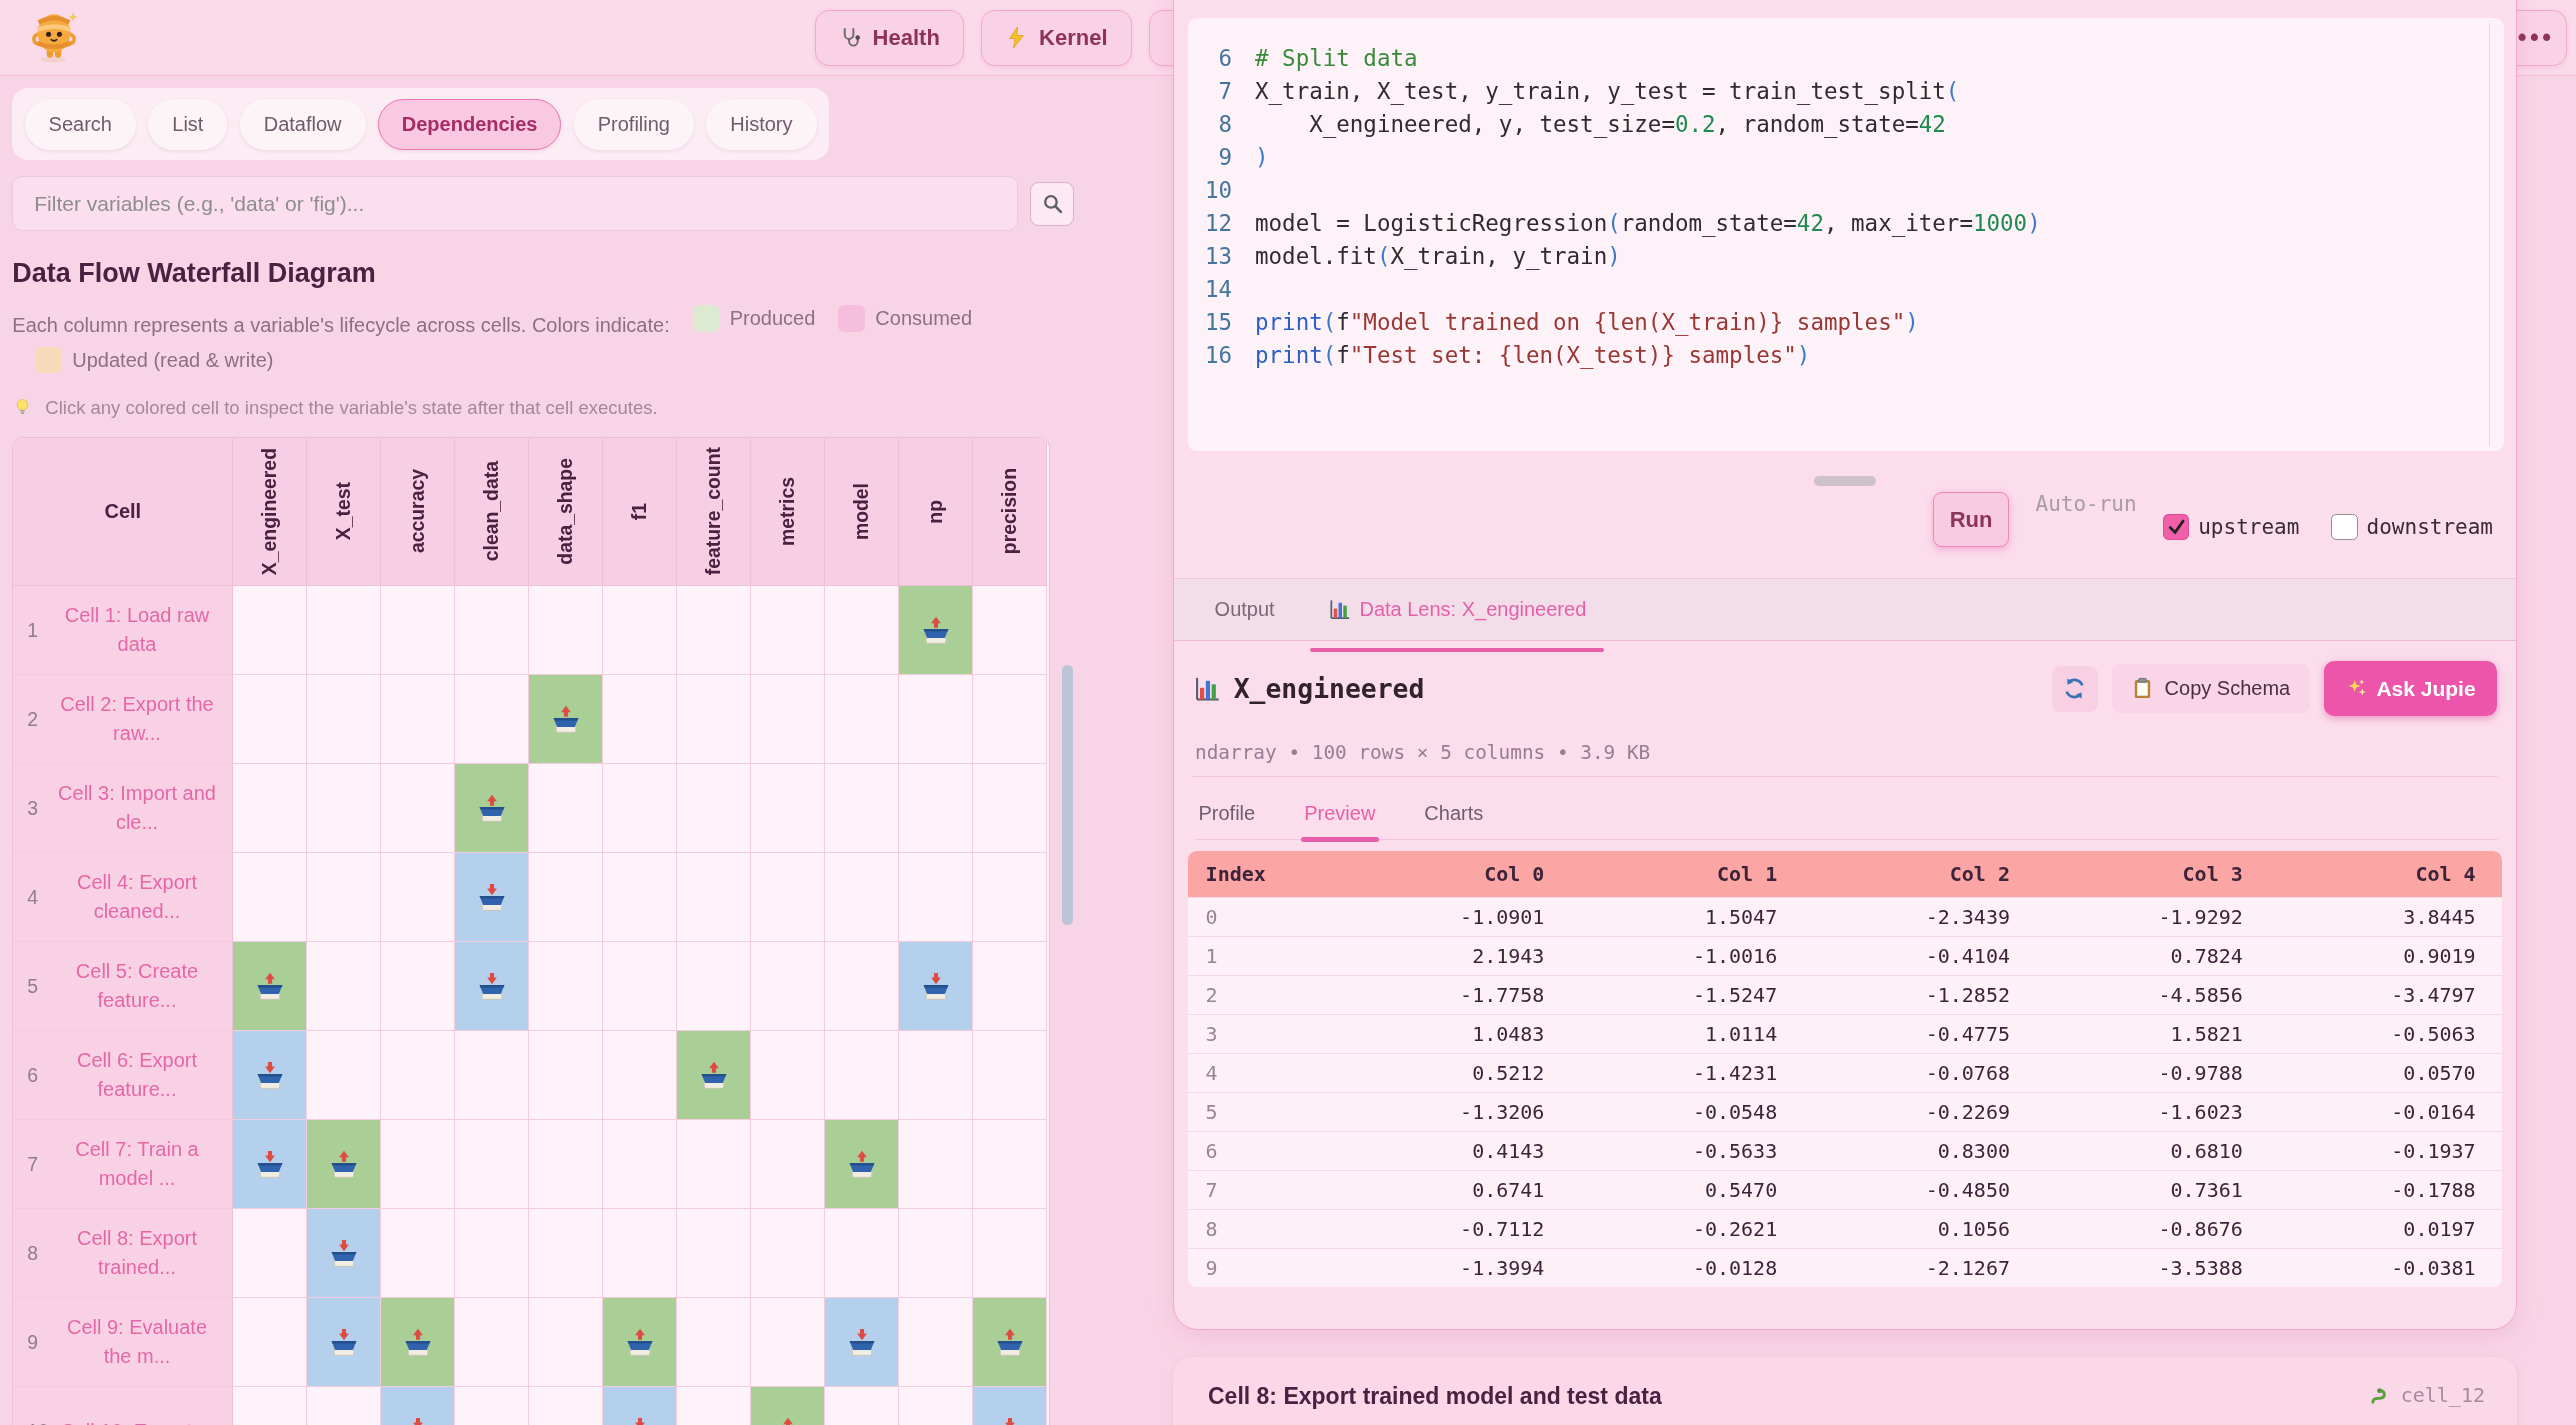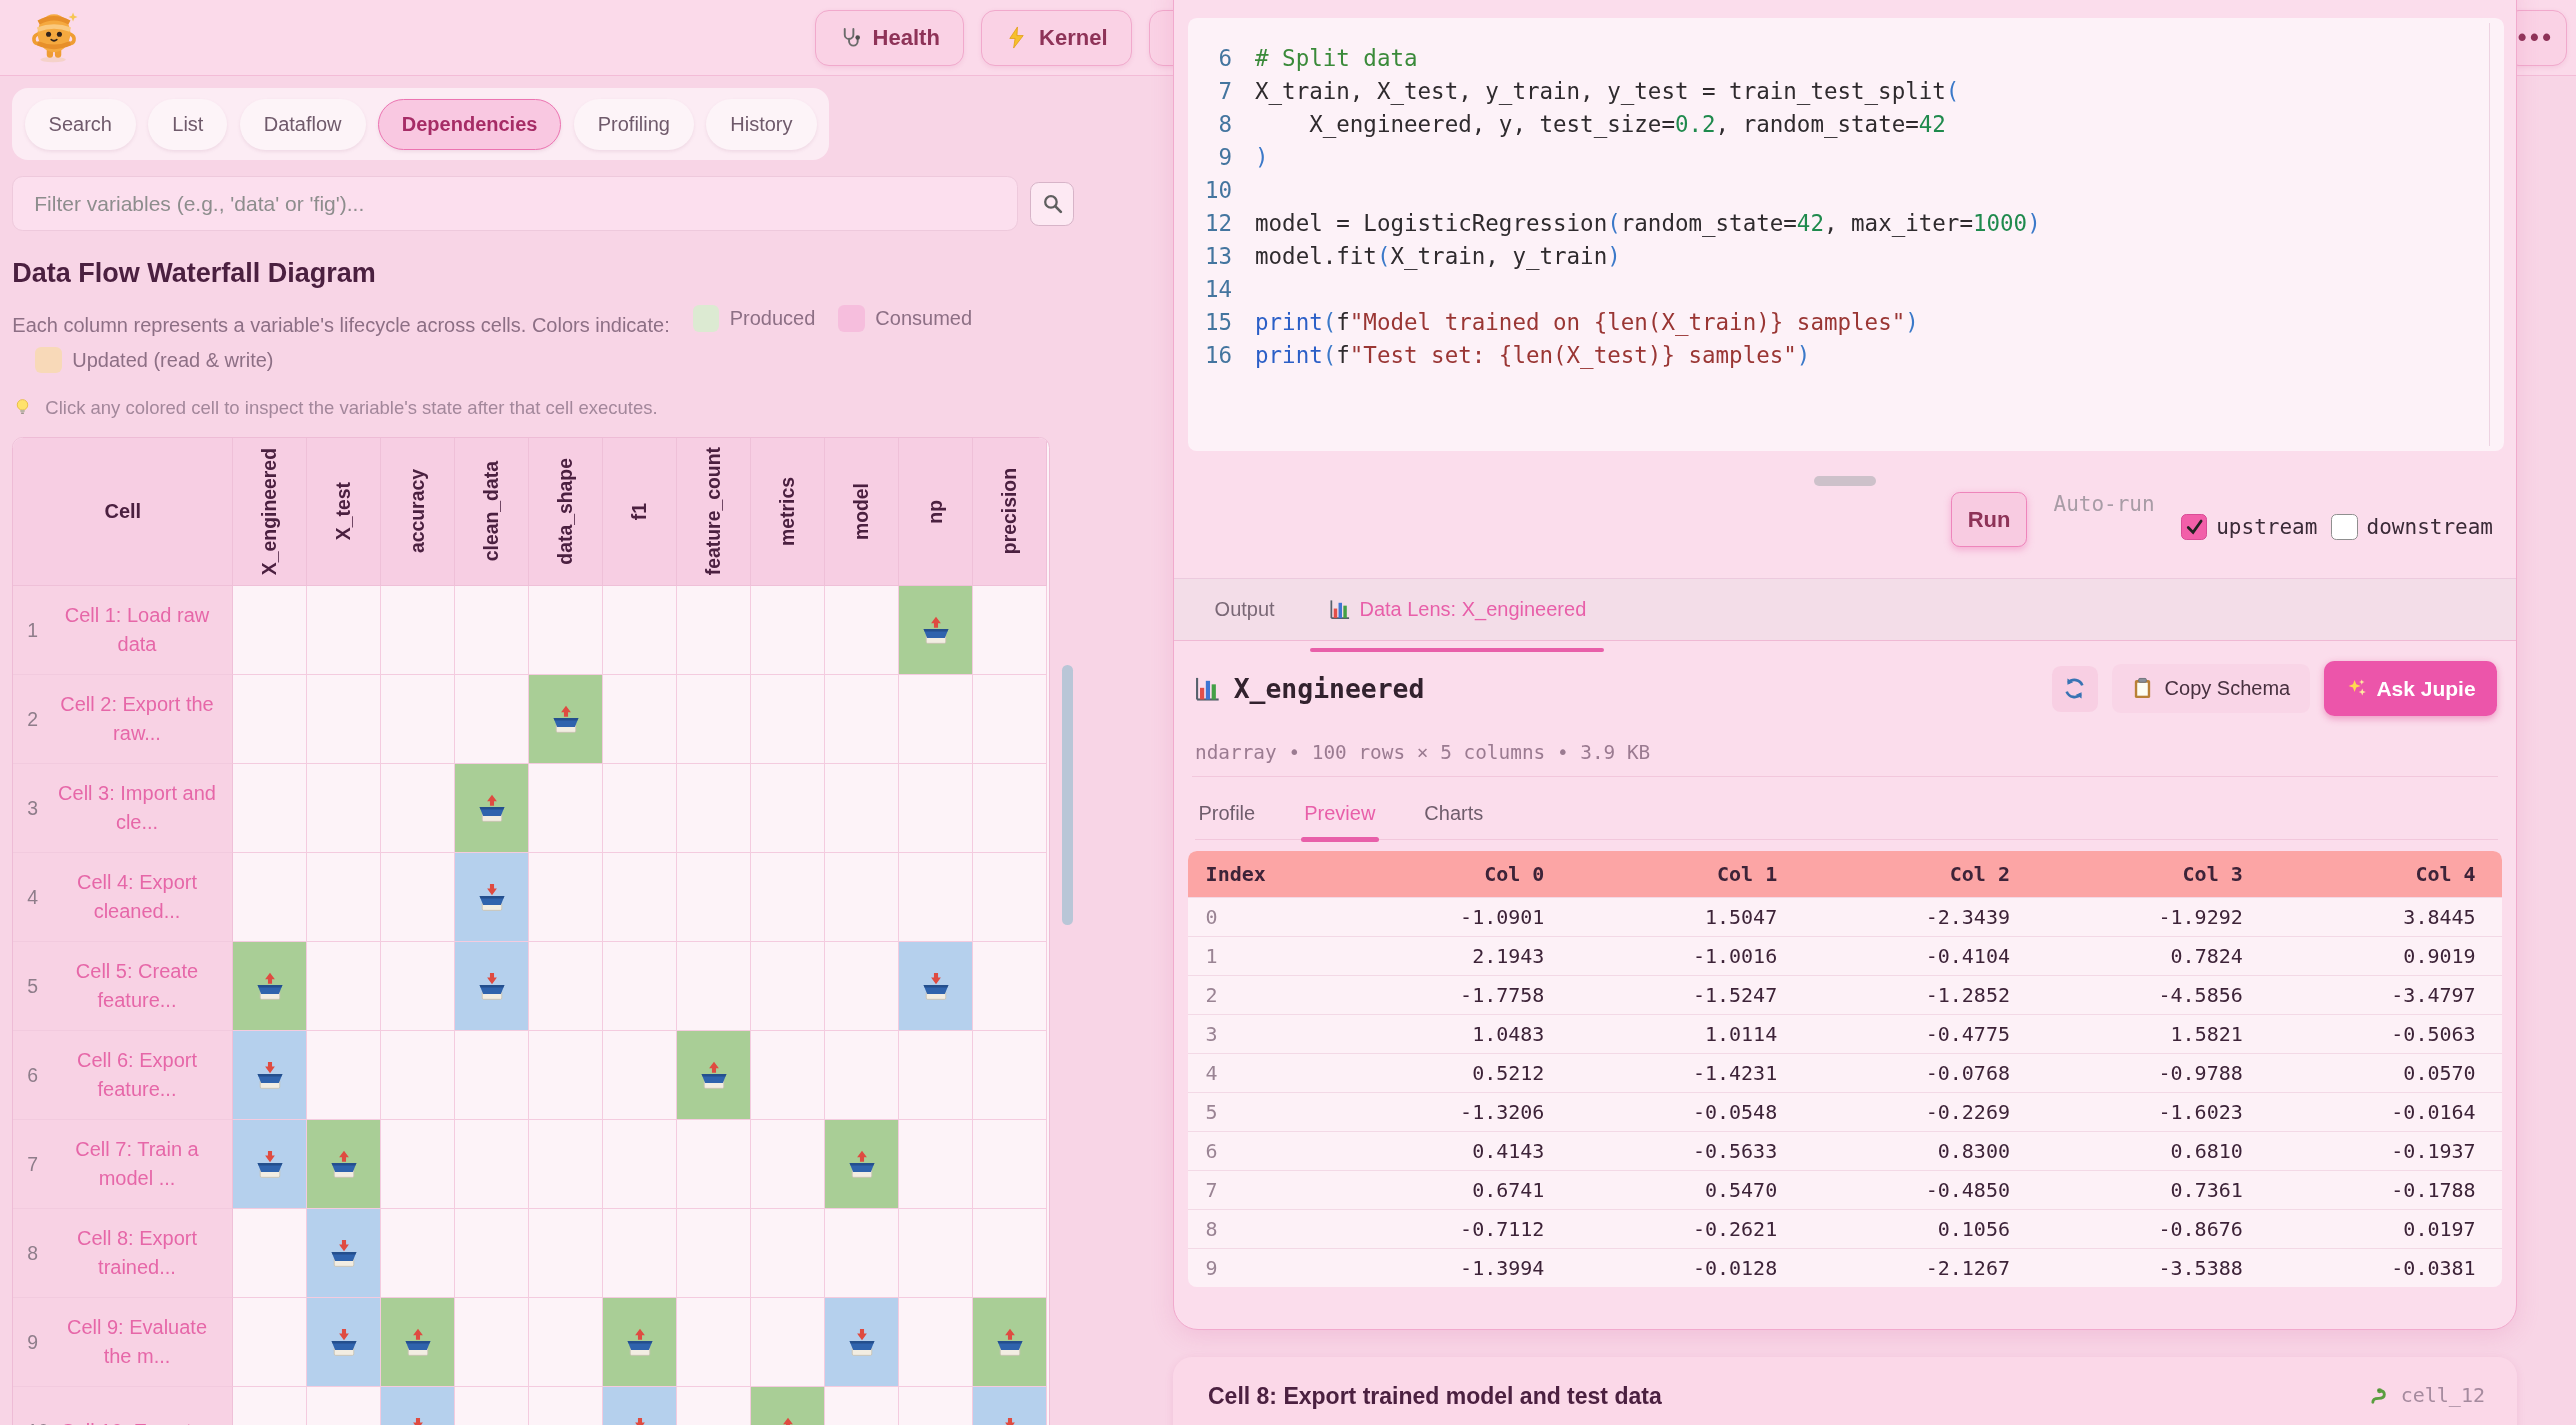"upstream" span { gap: 14px -> 32px }
